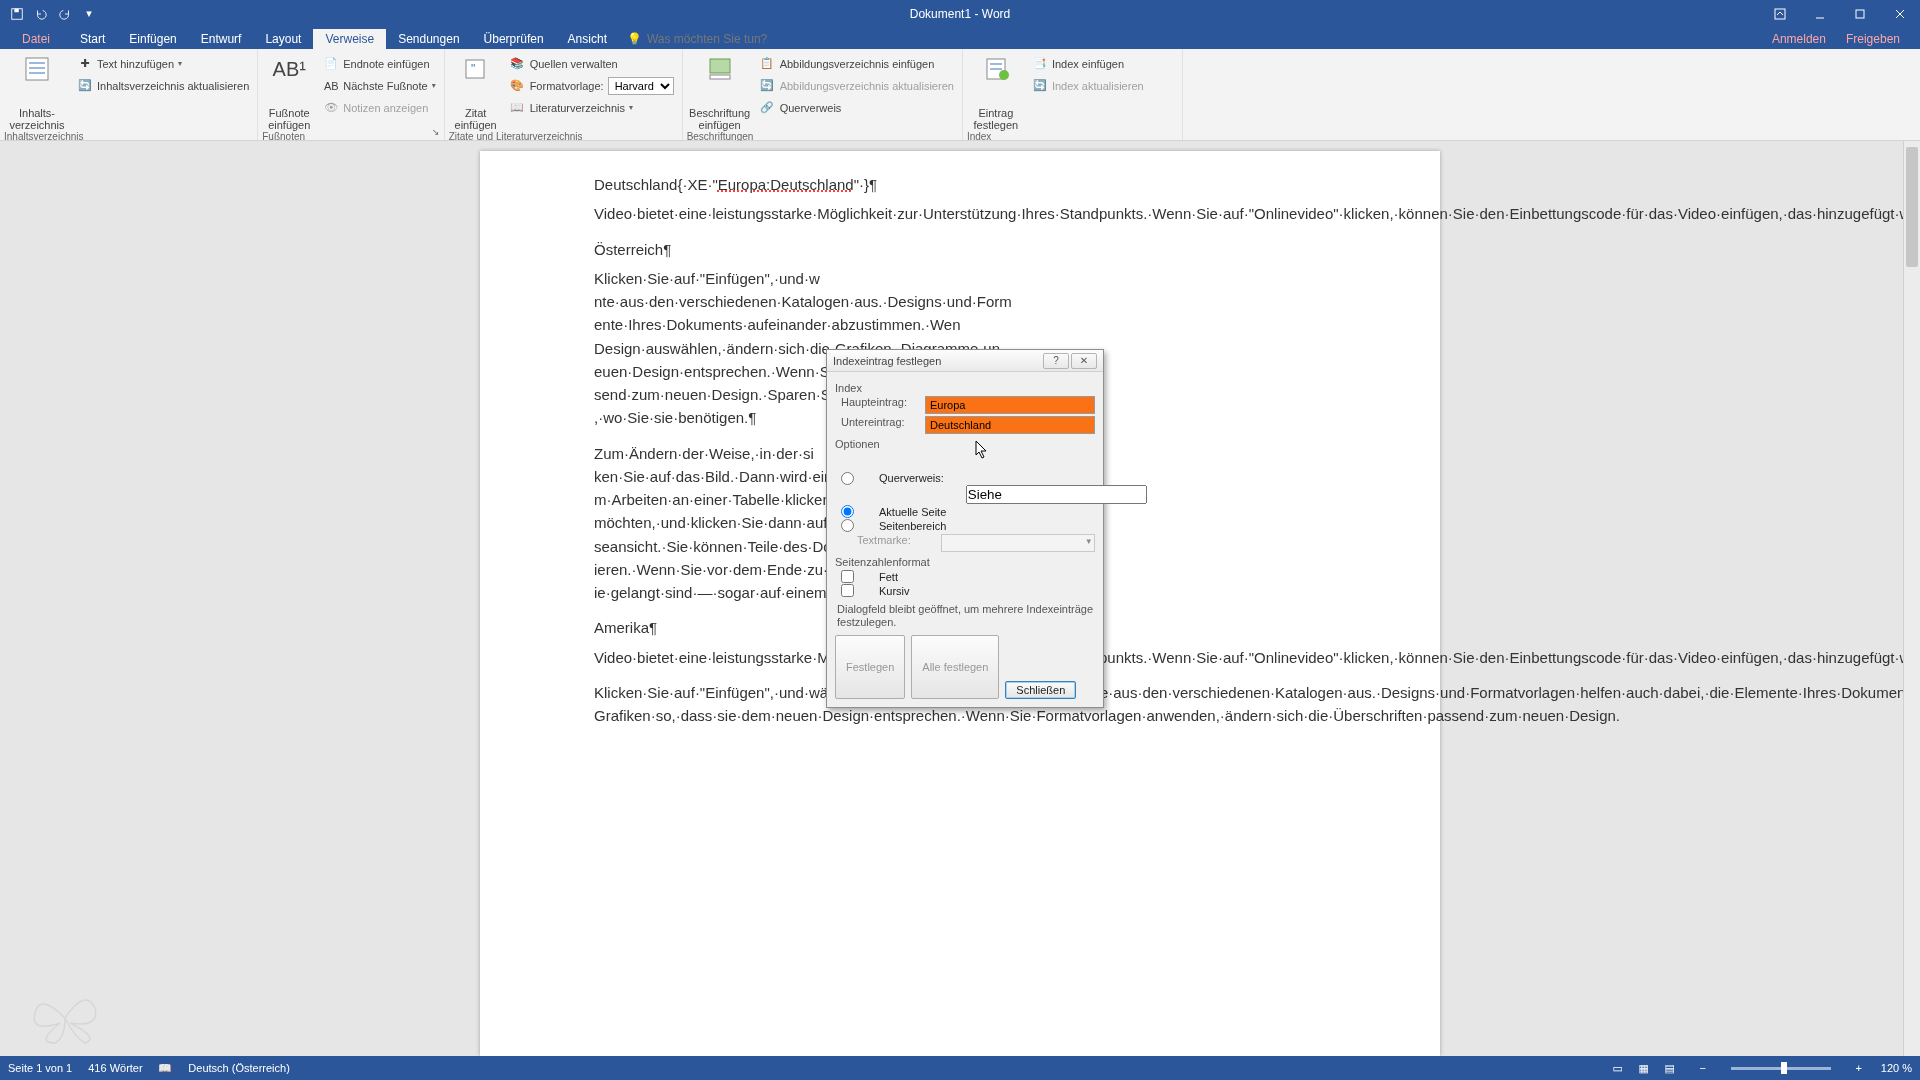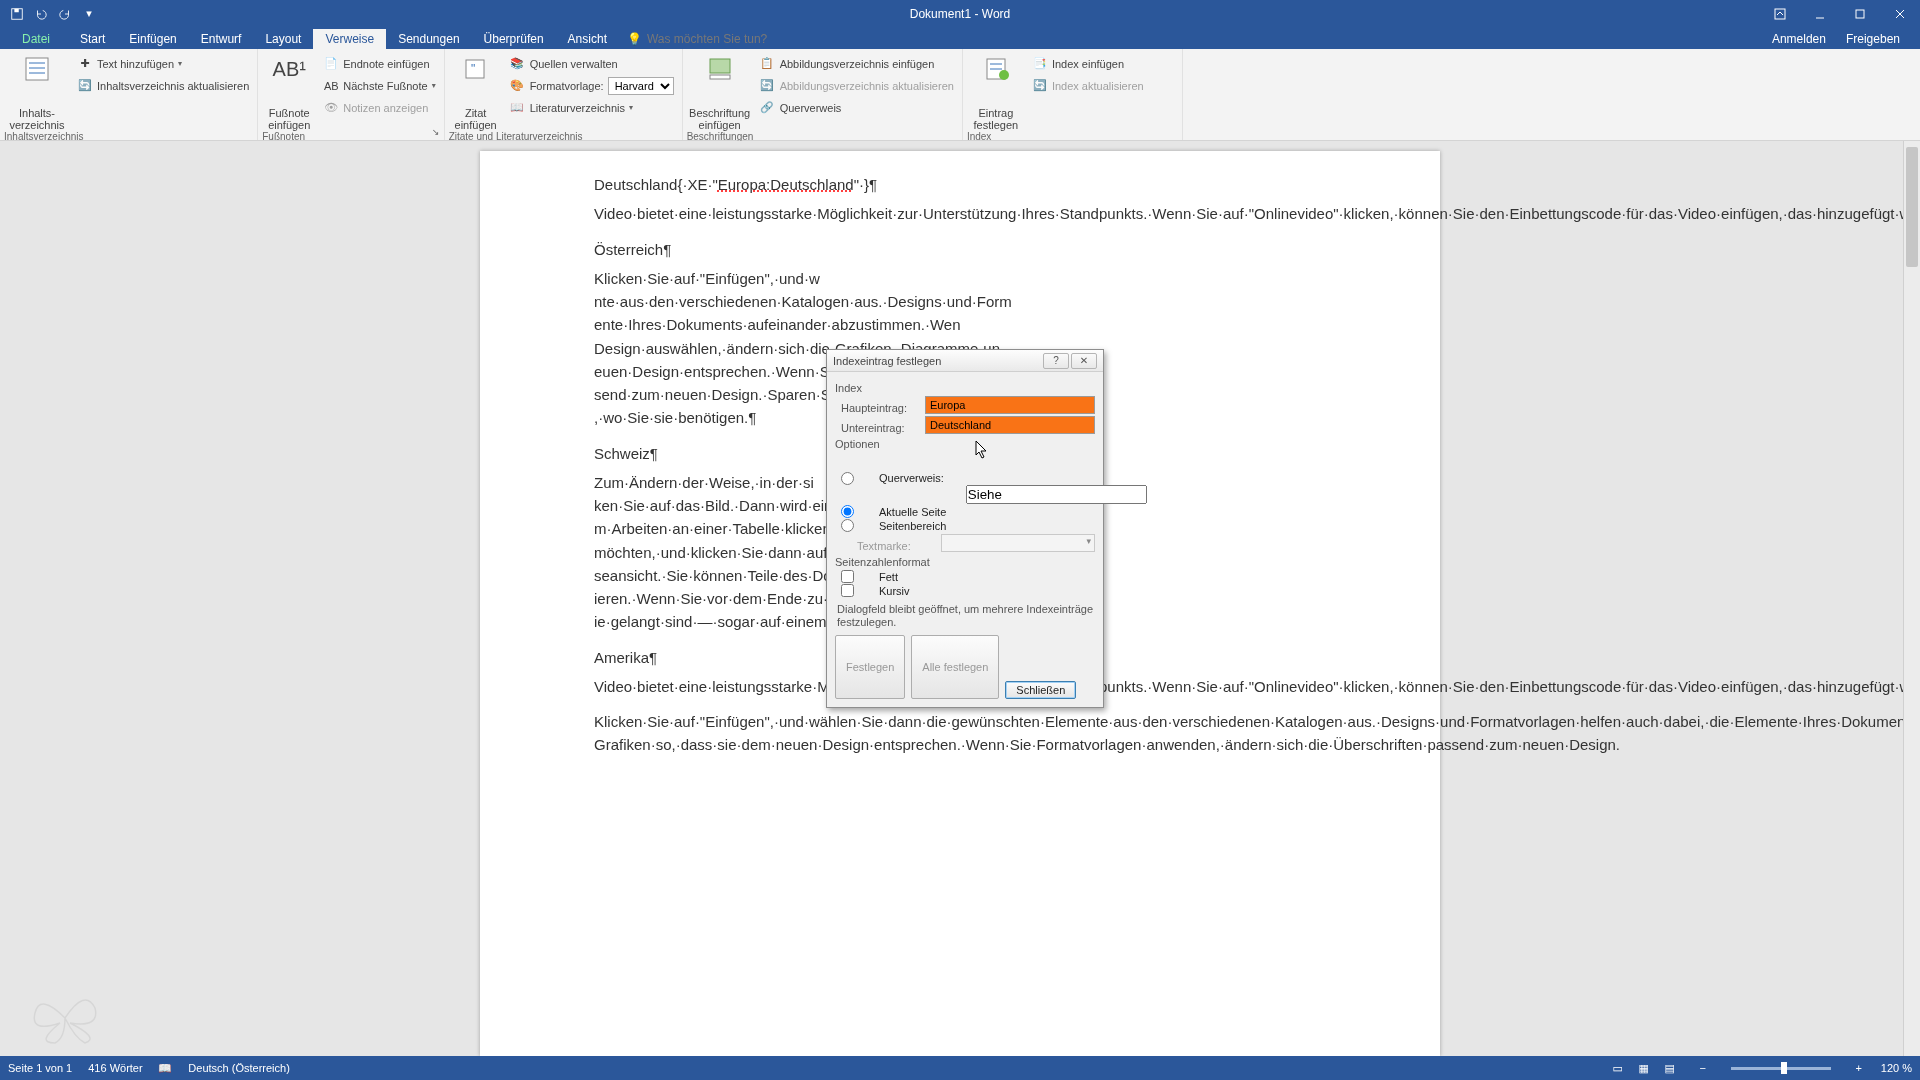"Datei" .tab.file { color: #86efac -> #fca5a5 }
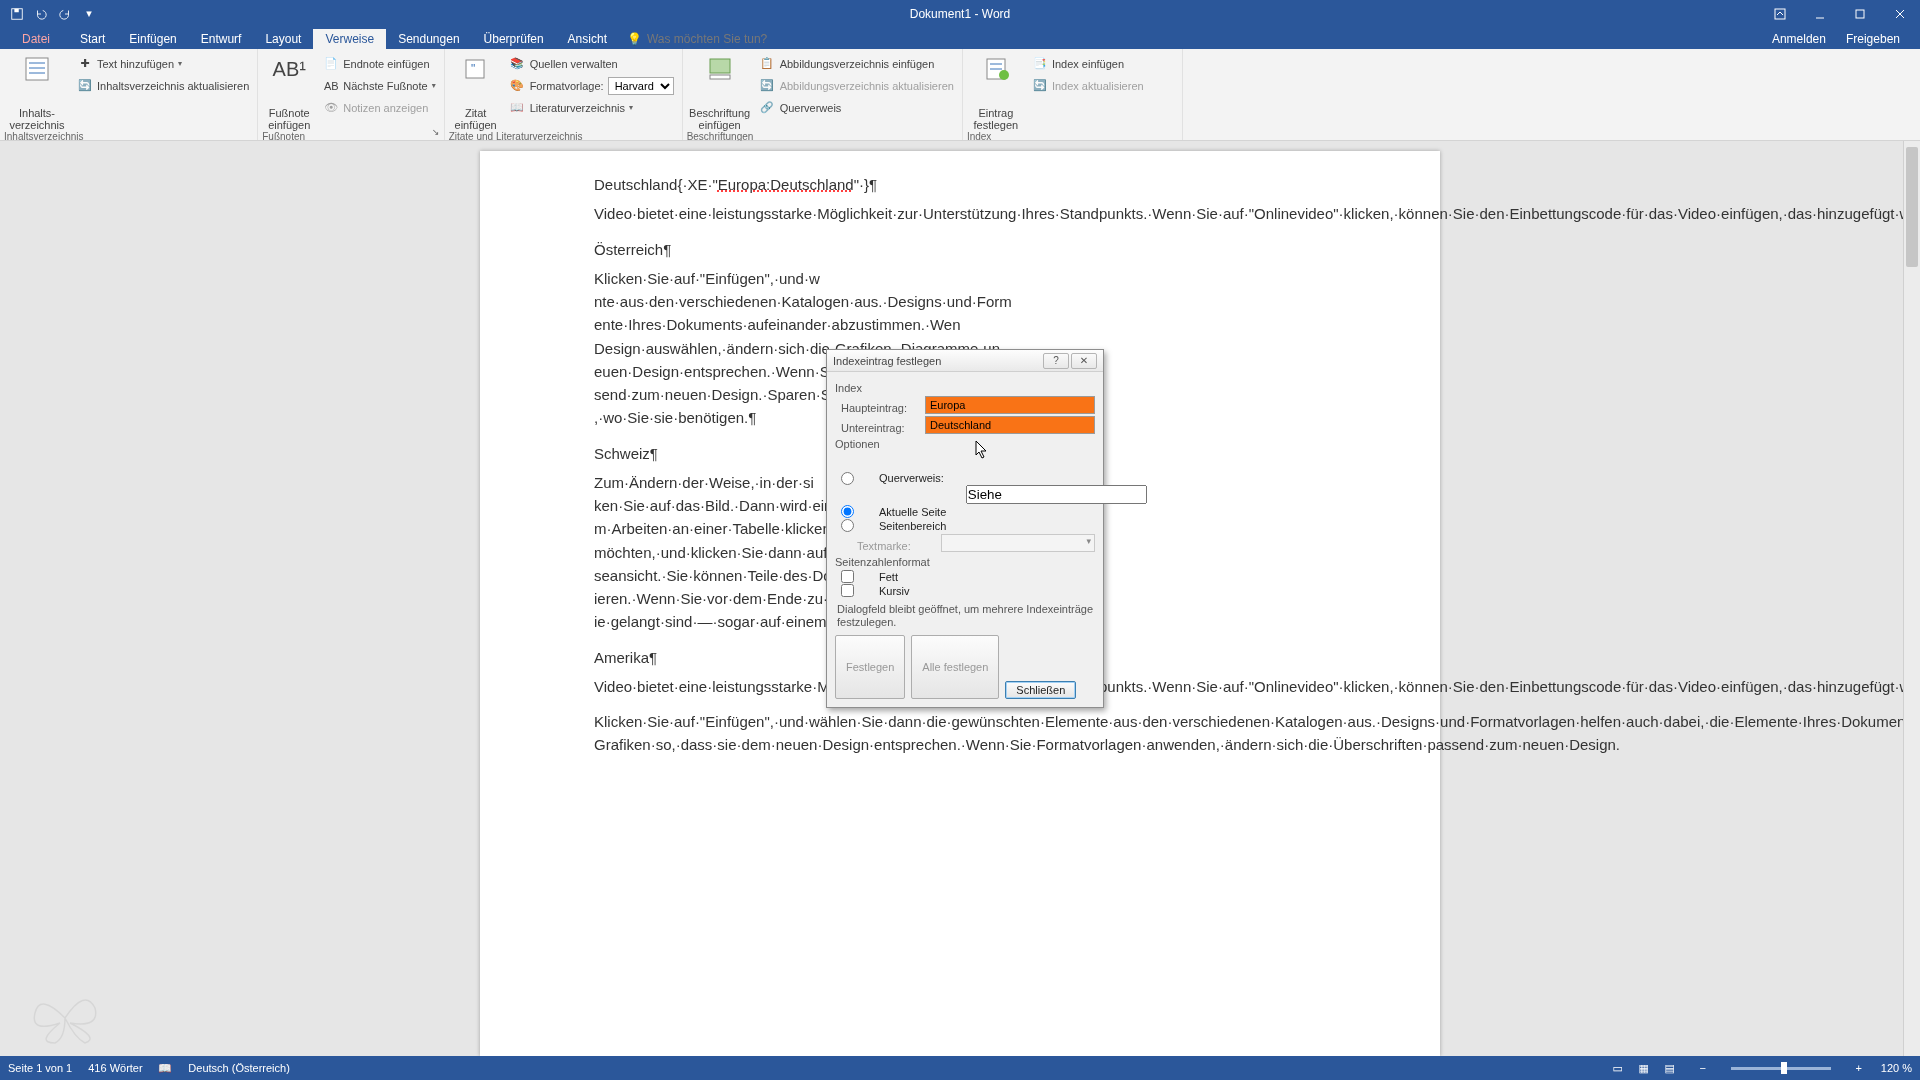"Anmelden" .tab-link { color: #ffffff -> #fca5a5 }
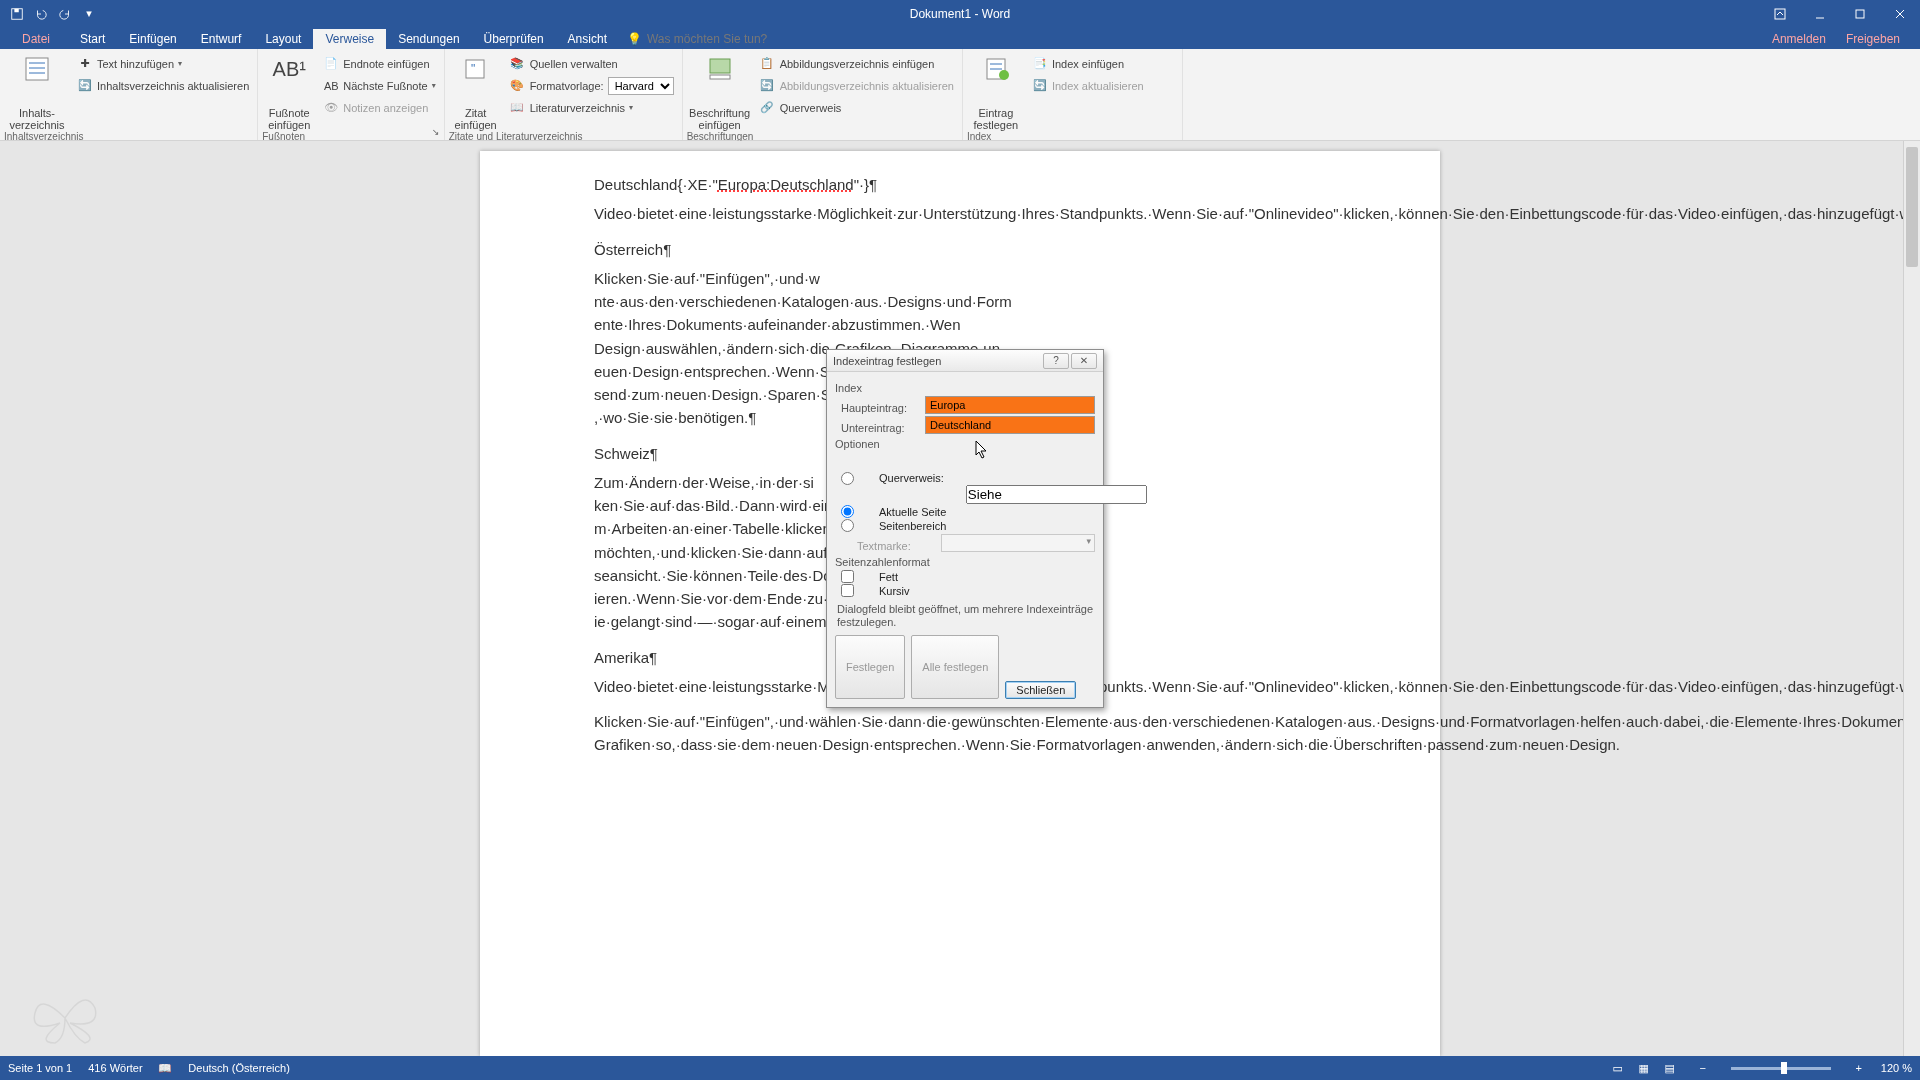"Haupteintrag:" .row { align-items: flex-end -> flex-start }
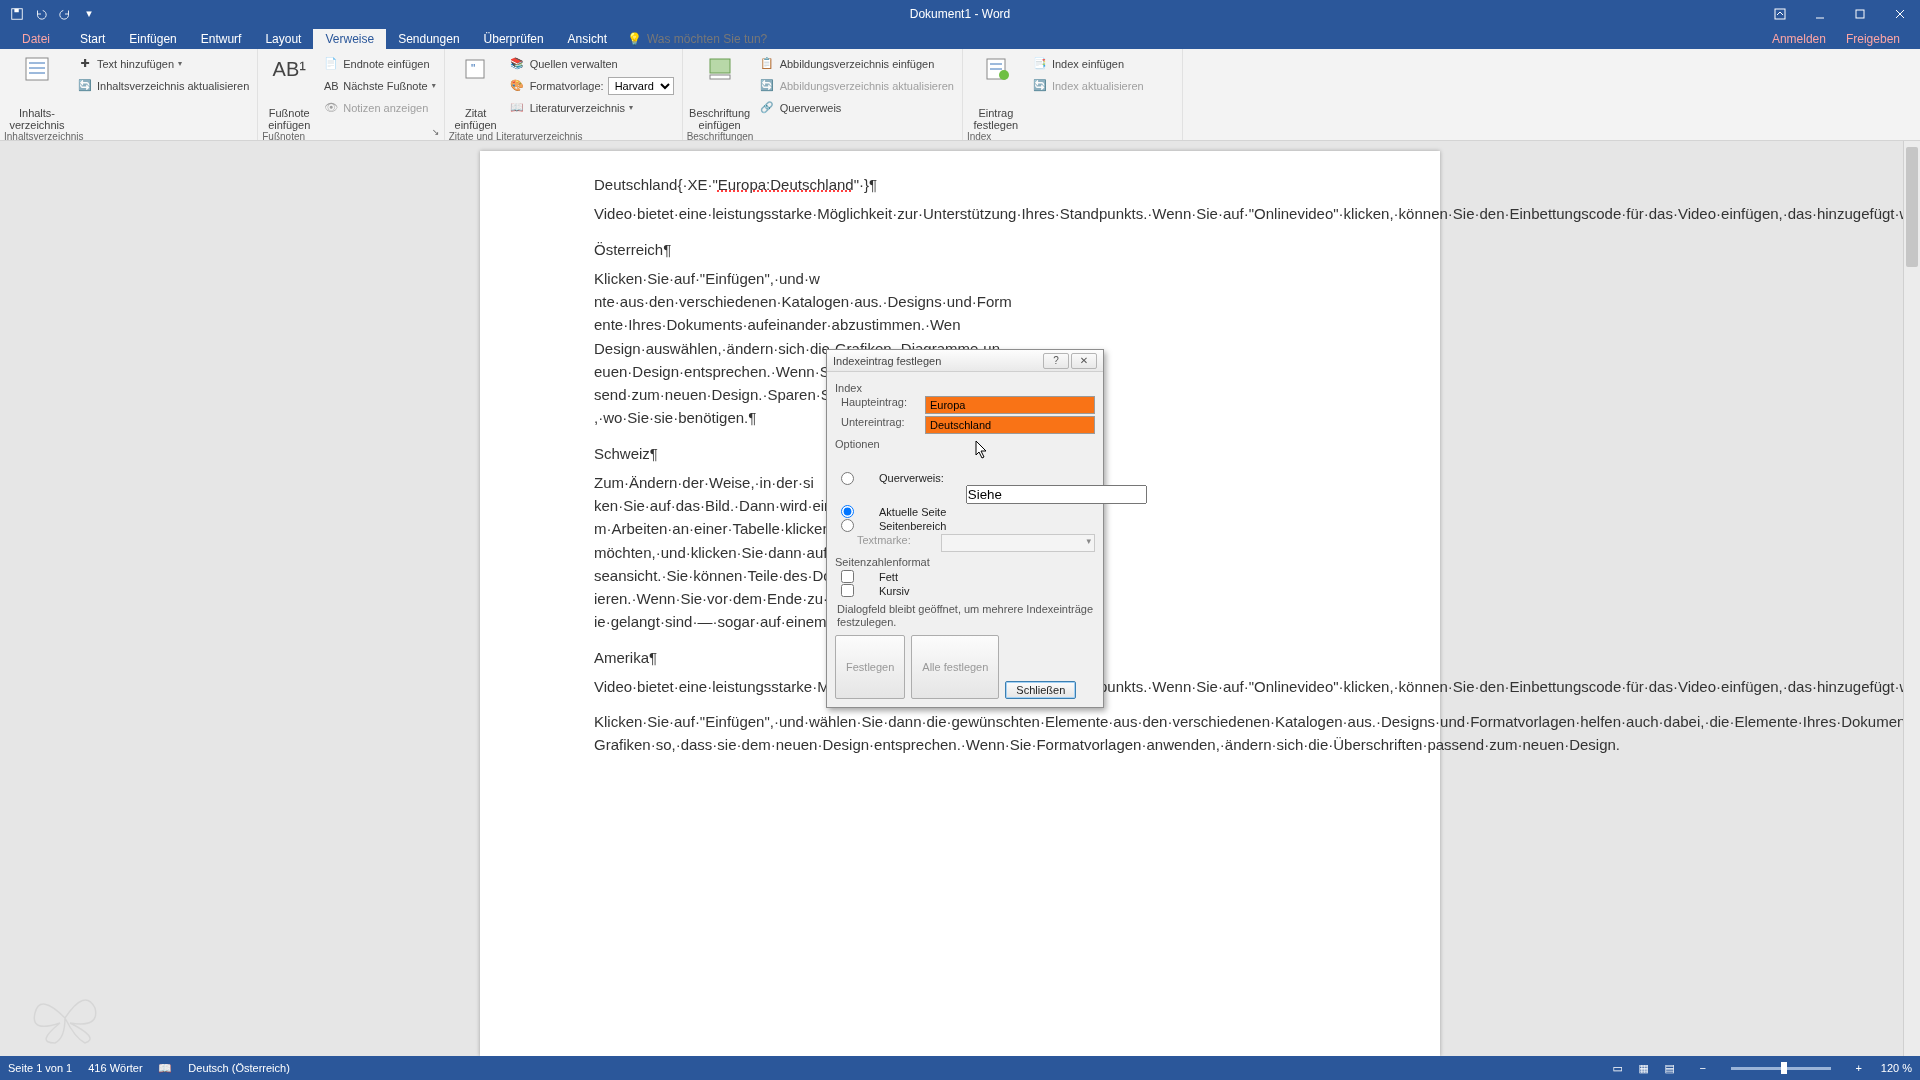"Schweiz¶" p.heading { html: <p>Schweiz¶</p> -> none }
